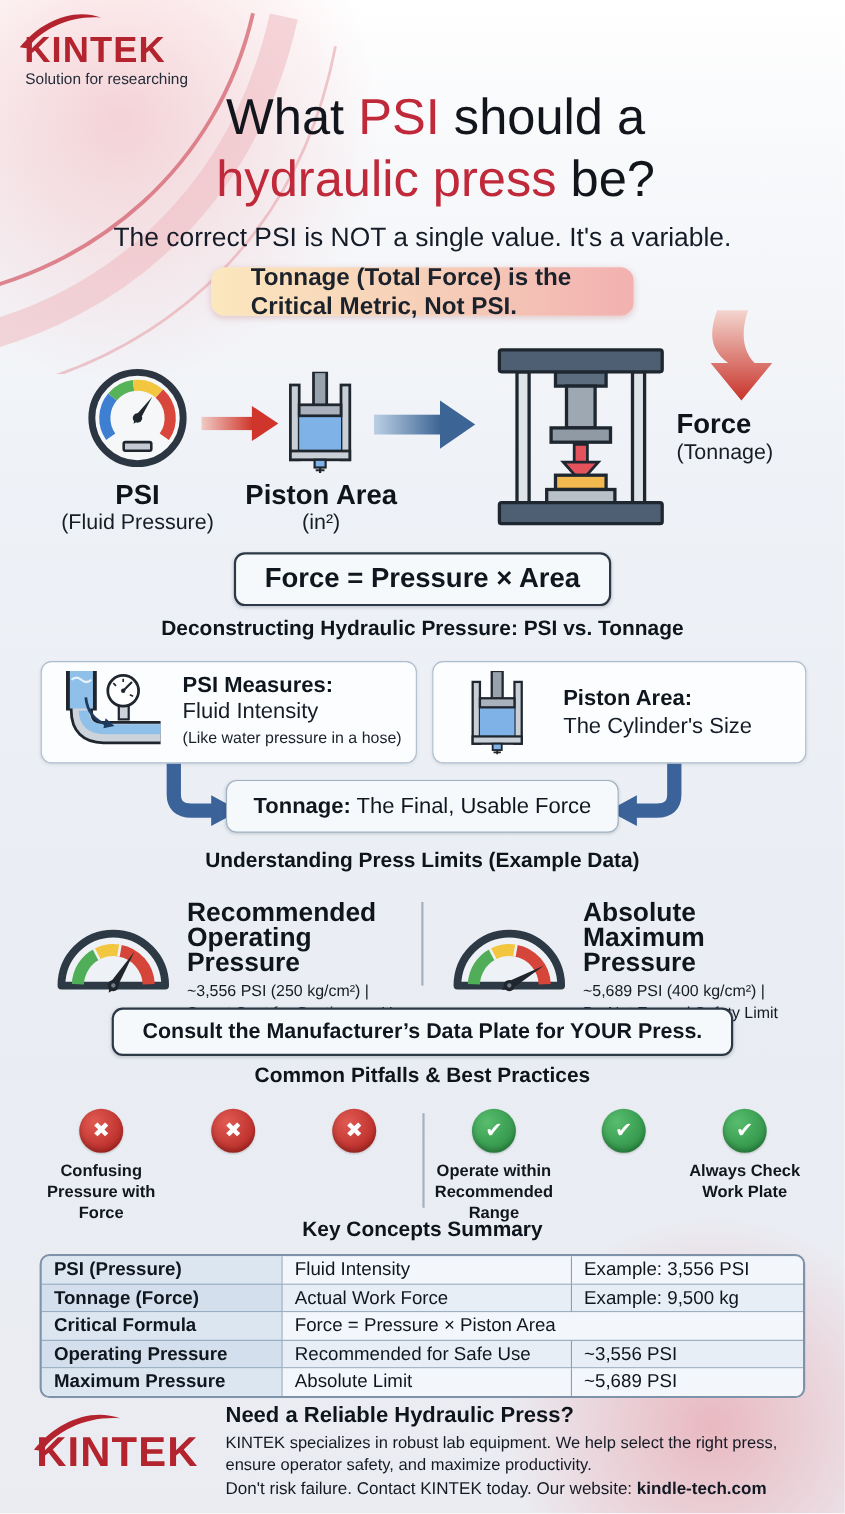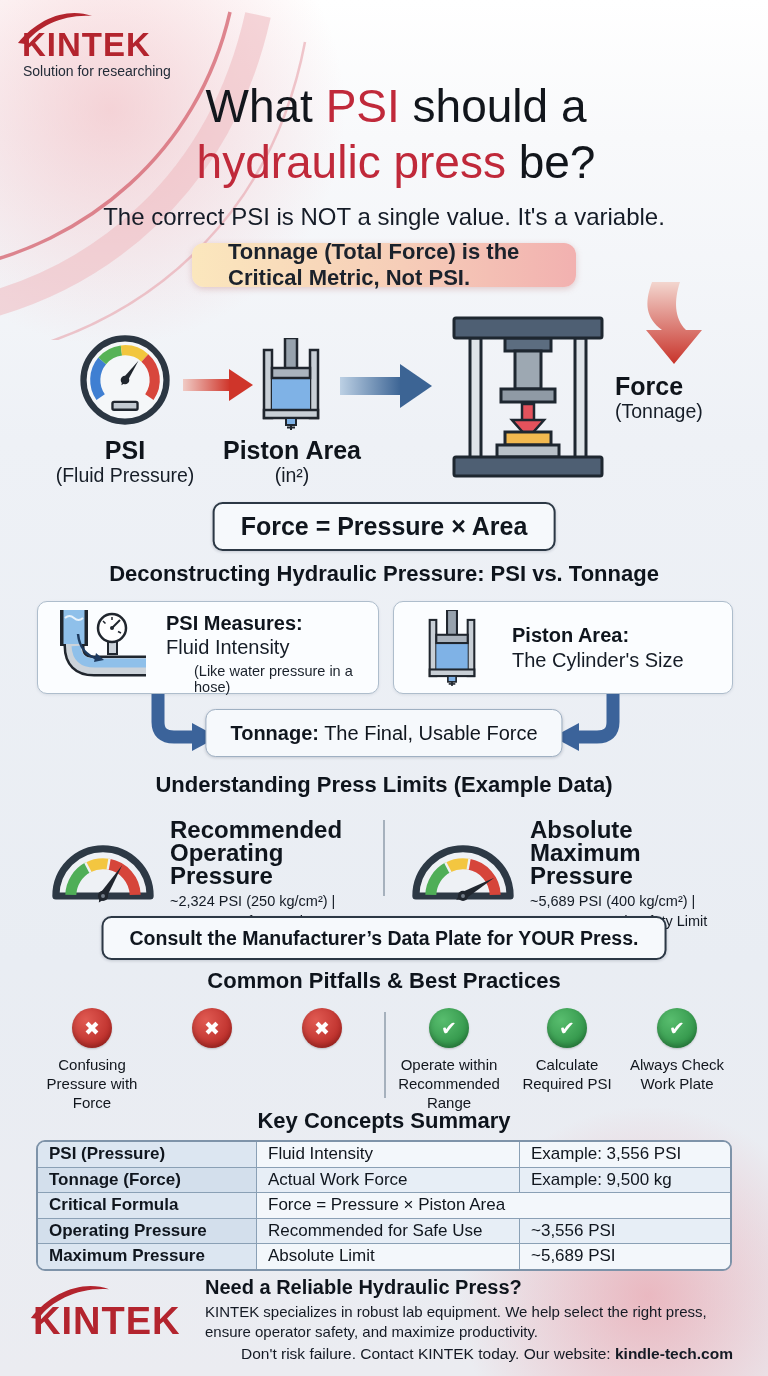"Deconstructing Hydraulic Pressure: PSI" .sec-head { font-size: 22px -> 19px }
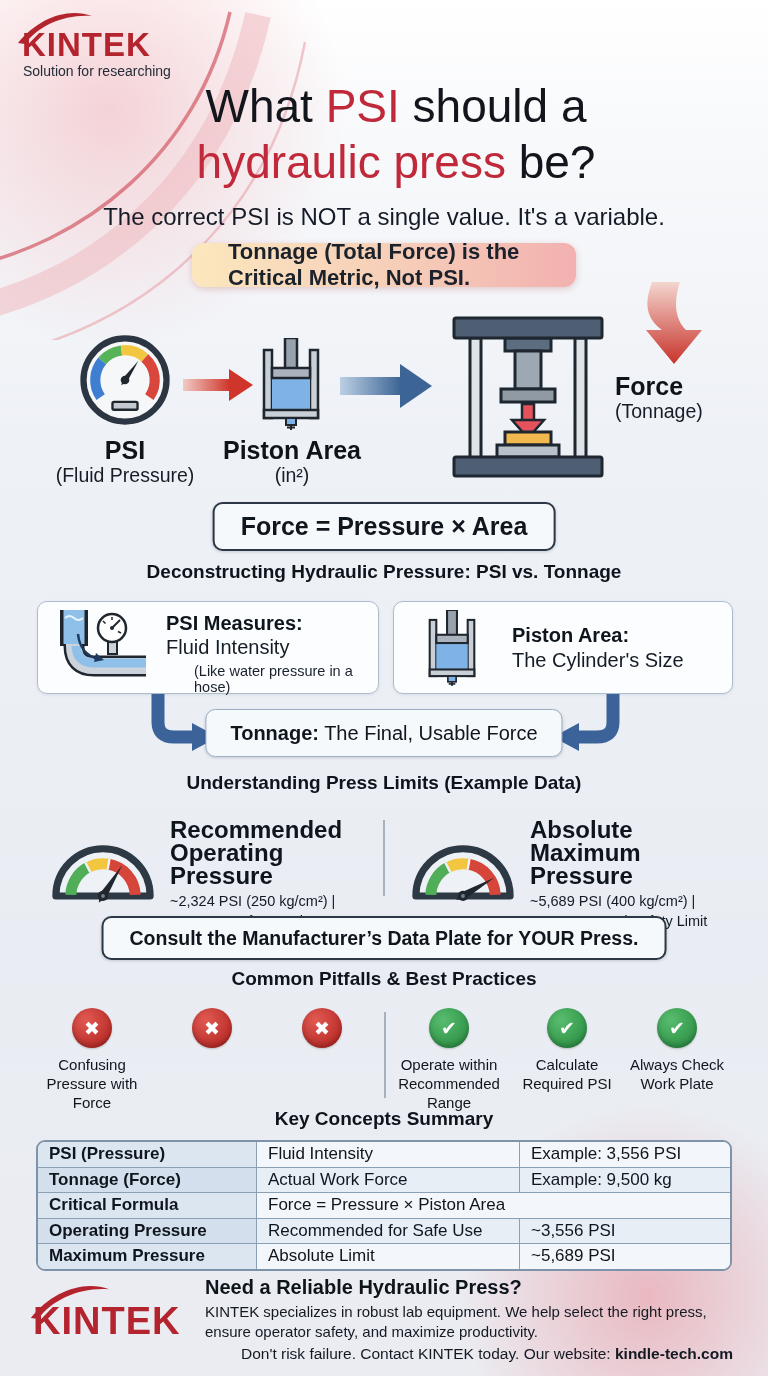"(Like water pressure in a" div.abs { margin-left: 28px -> none }
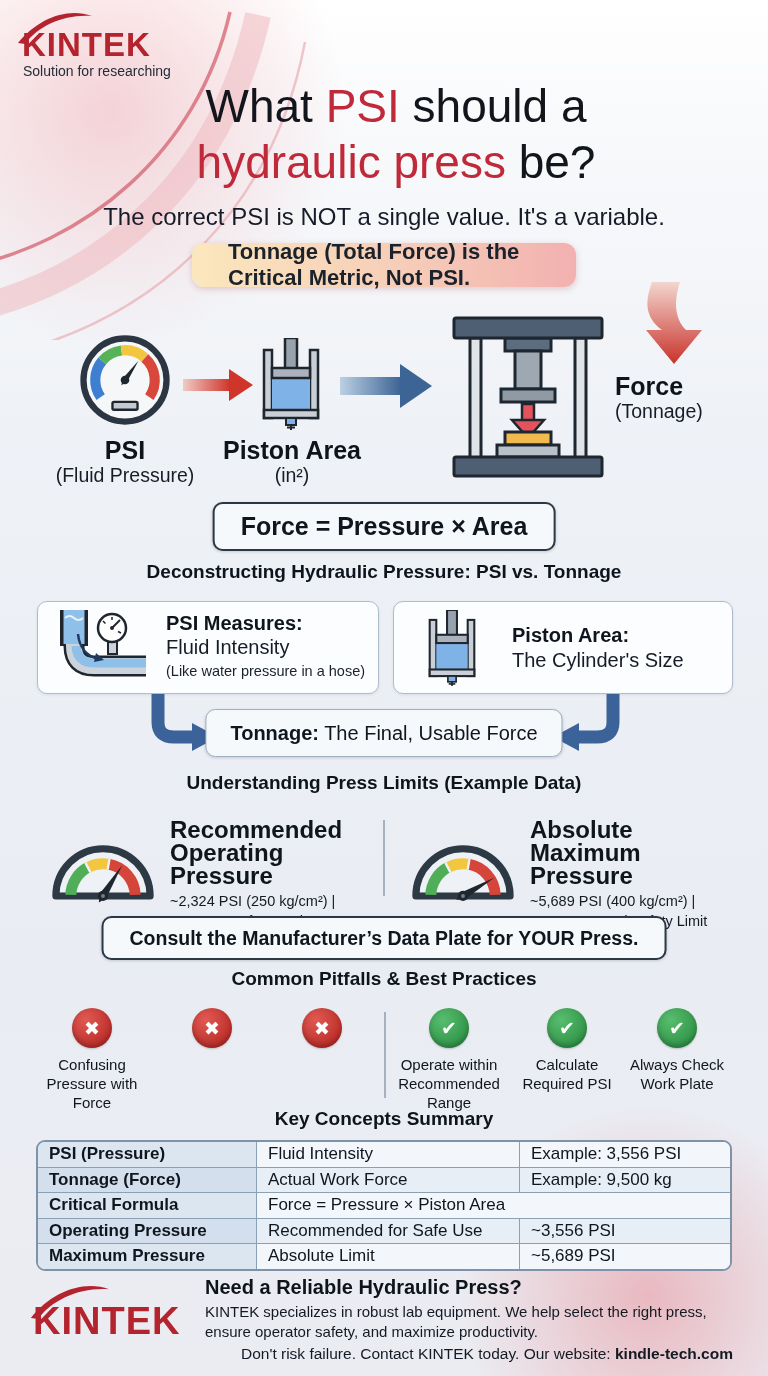"~2,324 PSI (250 kg/cm²) |" div.lim-text { text: 2,324 -> 3,556 }
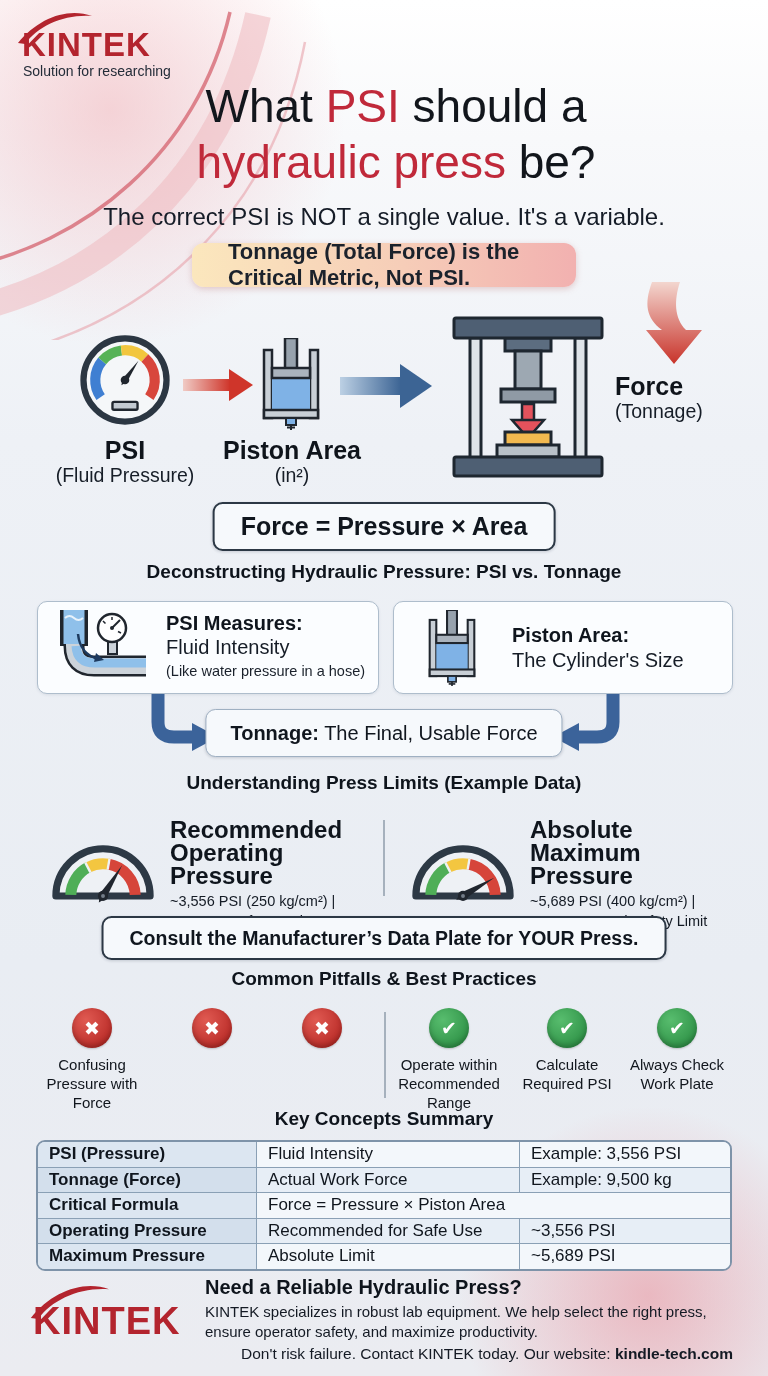"Confusing Pressure with Force" .p-label { font-weight: 400 -> 700 }
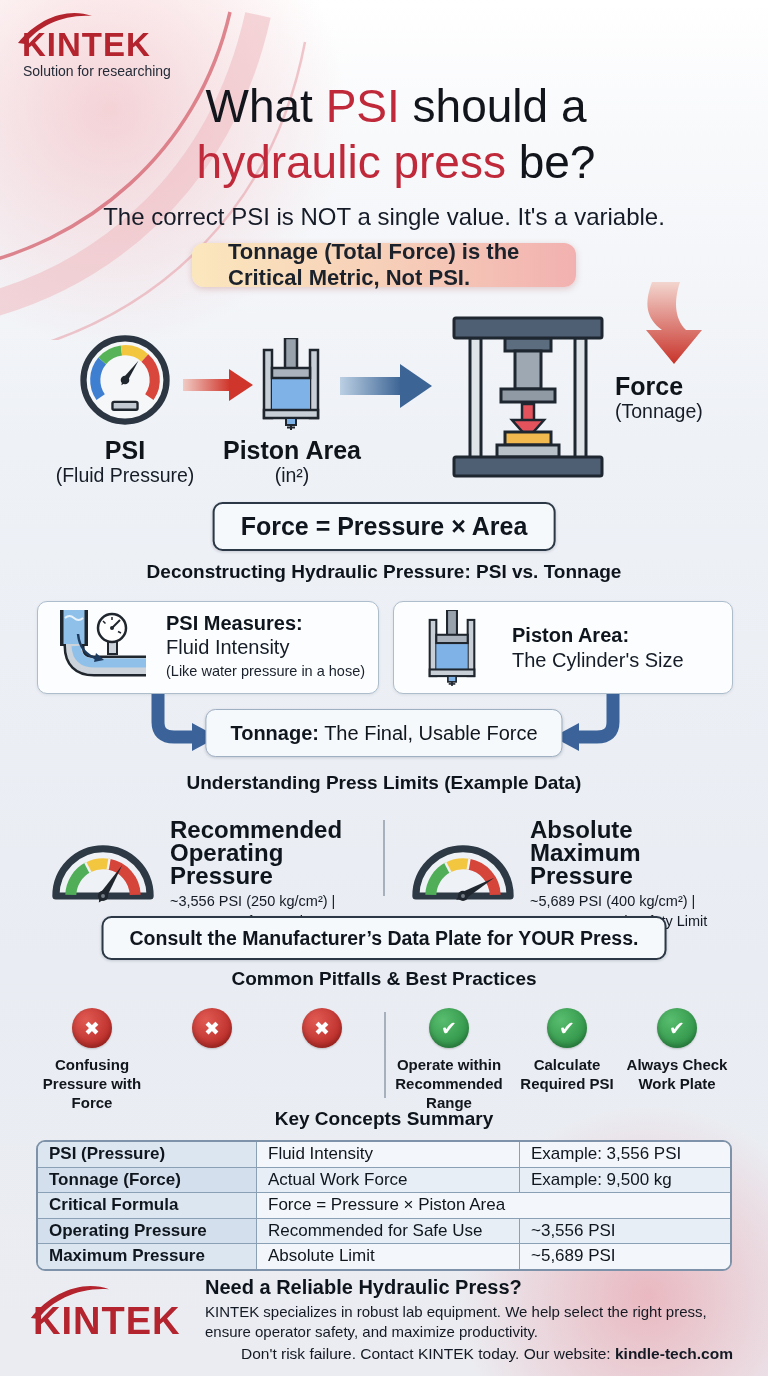"Calculate Required PSI" div.p-label { html: <div>Calculate Required PSI</div> -> none }
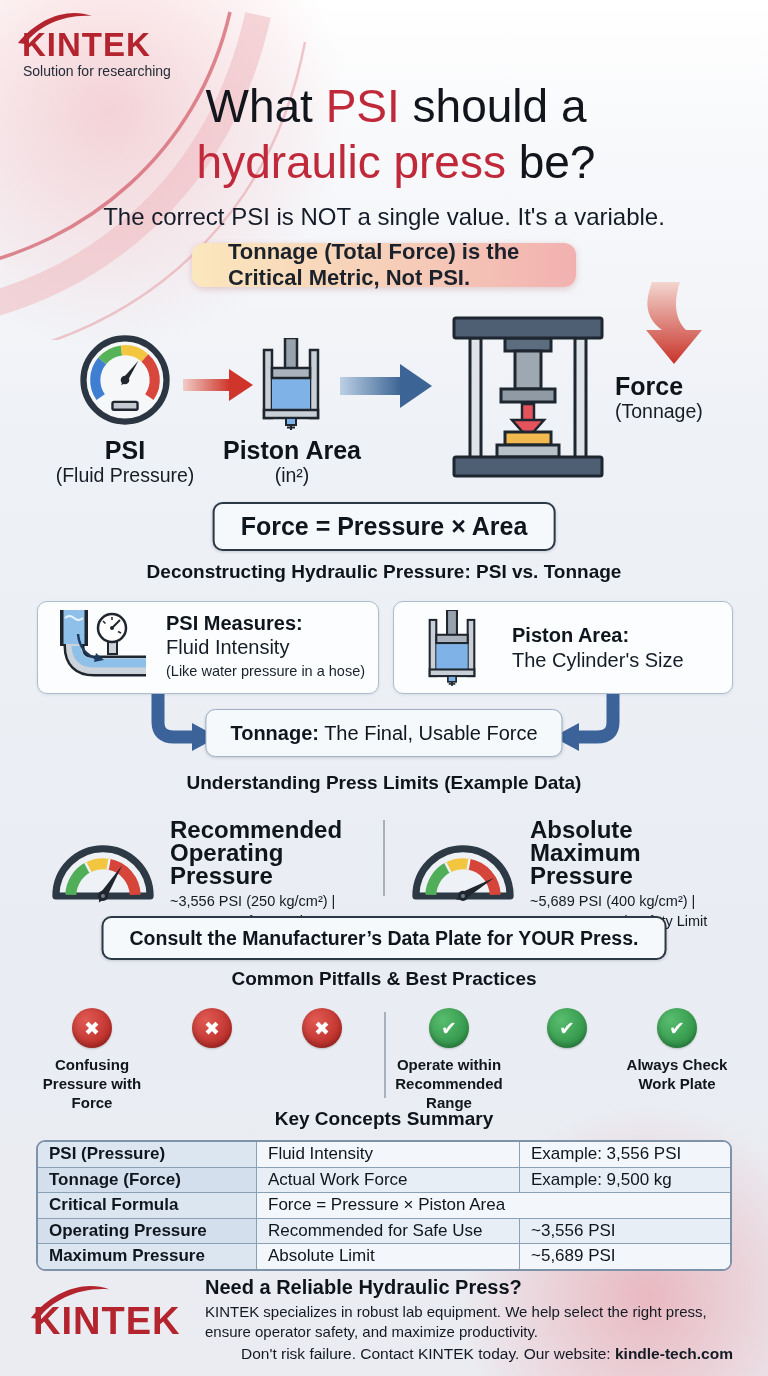"Don't risk failure. Contact KINTEK" div.abs { margin-left: 36px -> none }
